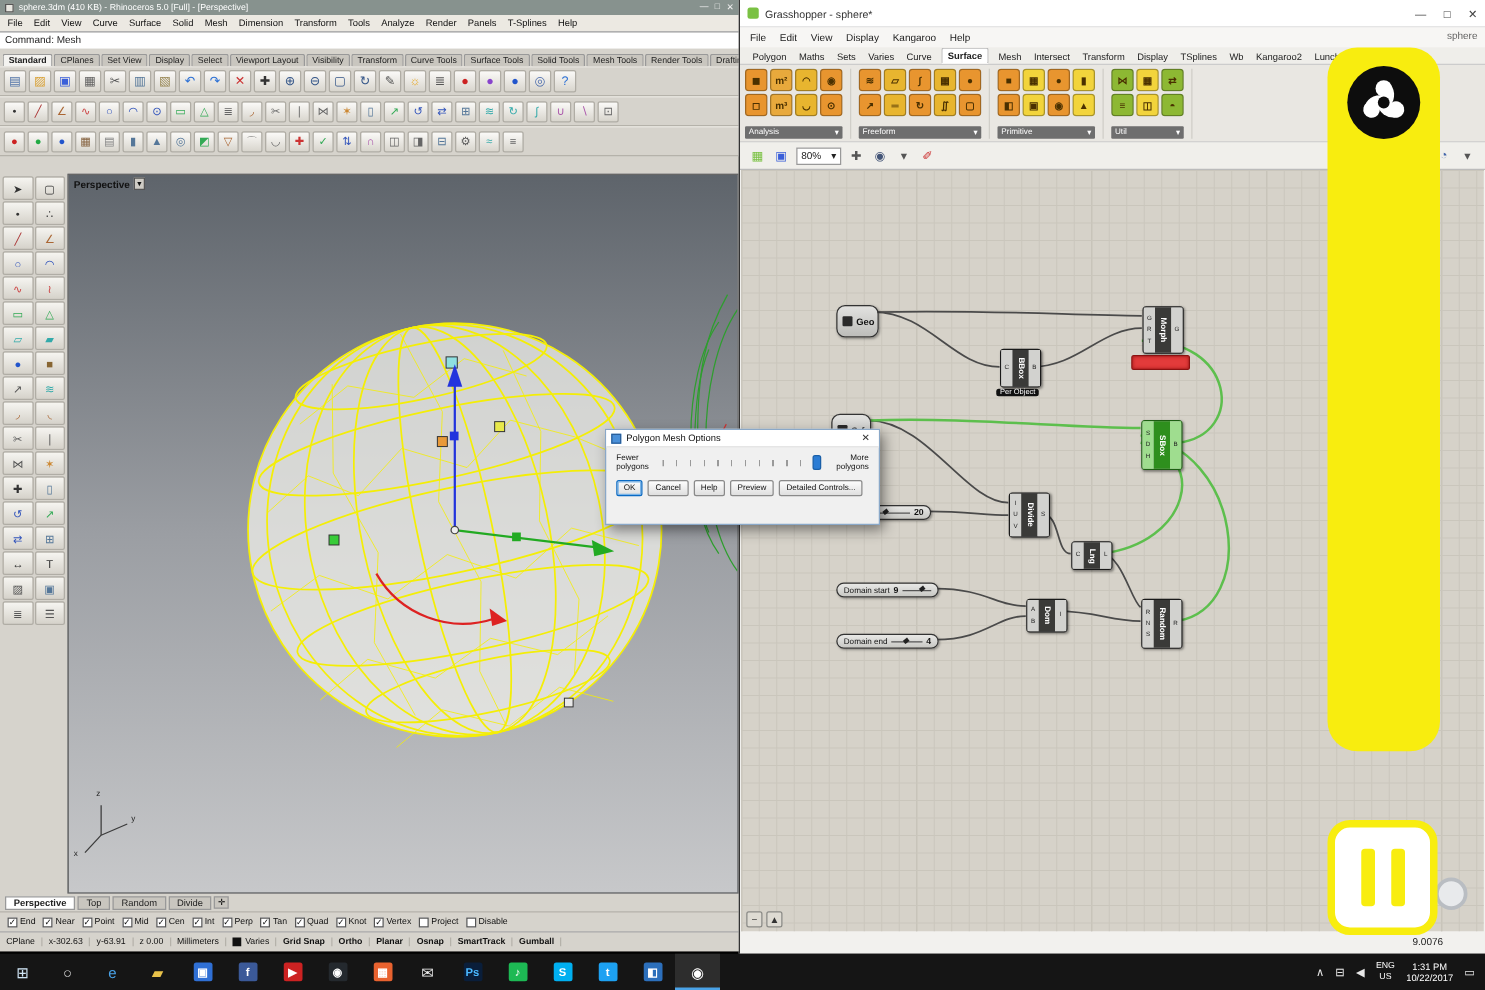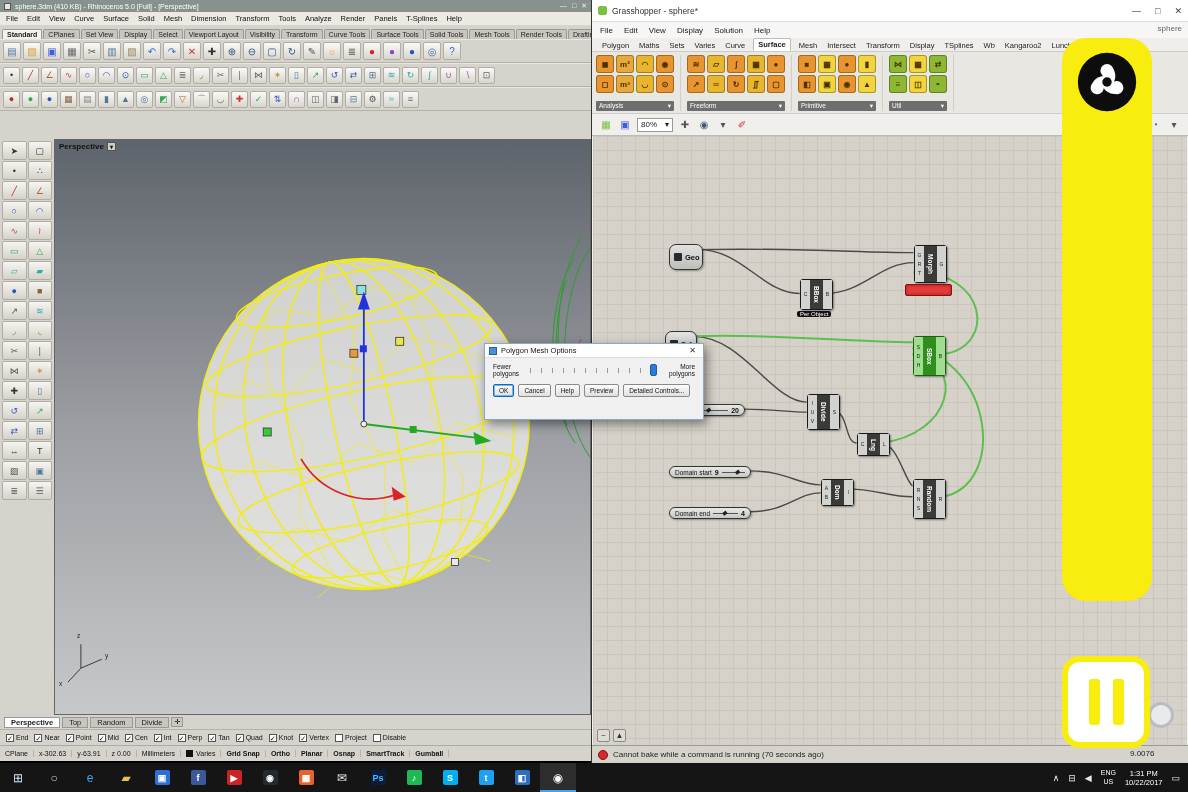"Command: Mesh" div.r-cmdhist { html: none -> <div>Command: Mesh</div> }
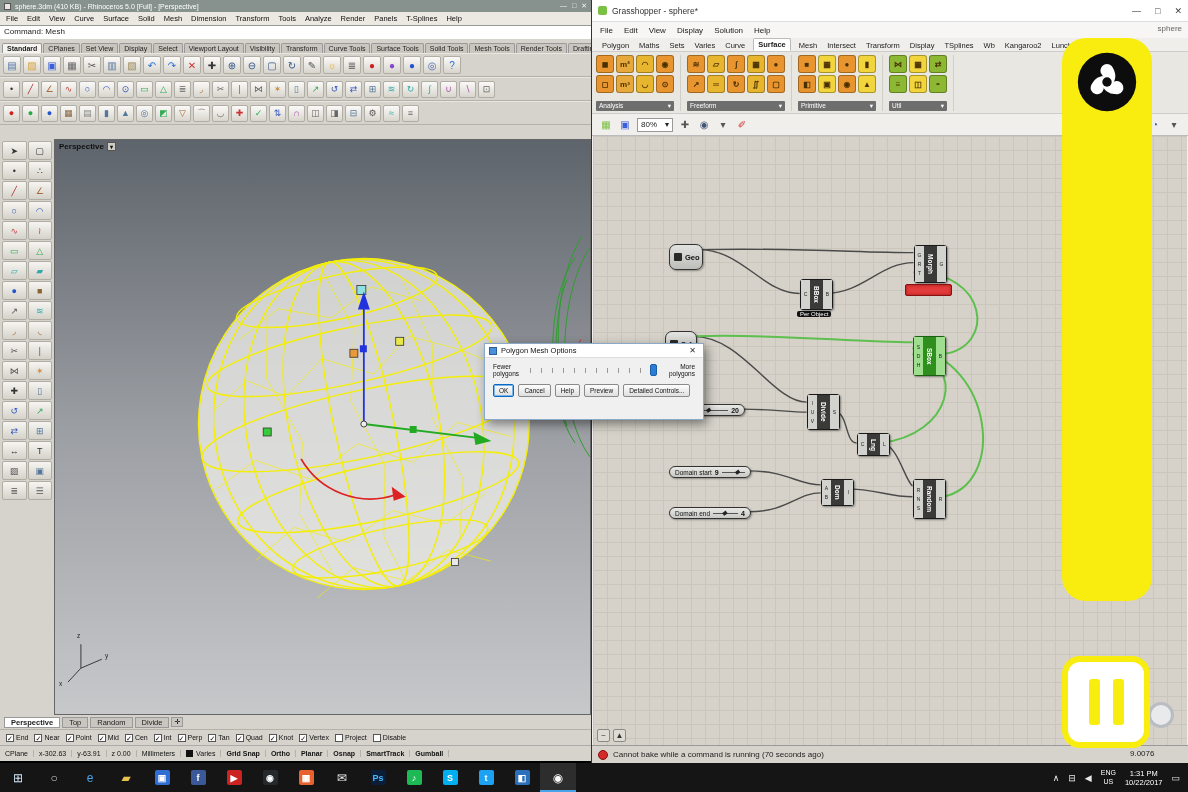"Solution" div.gmitem { text: Solution -> Kangaroo }
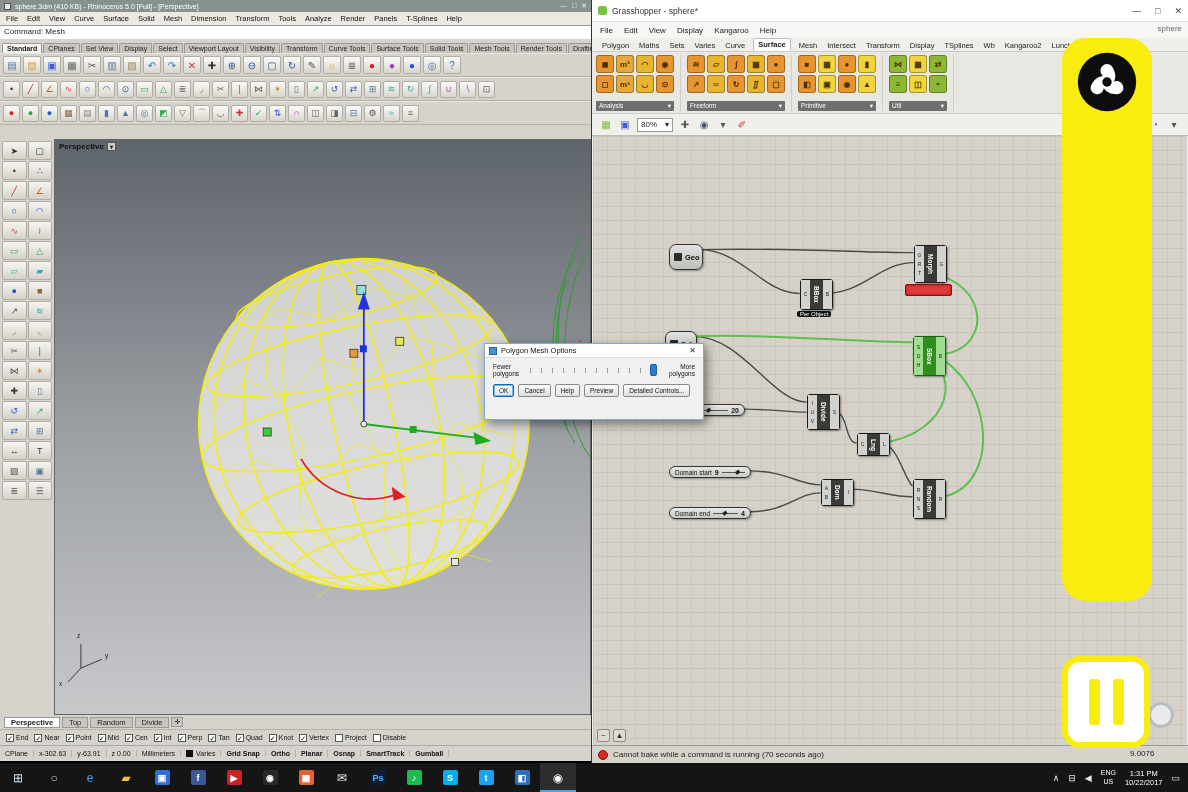"Cannot bake while a command" div.gh-status { html: <div> <span></span> <span>Cannot bake while a command is running (70 seconds ago)</span> </div> -> none }
